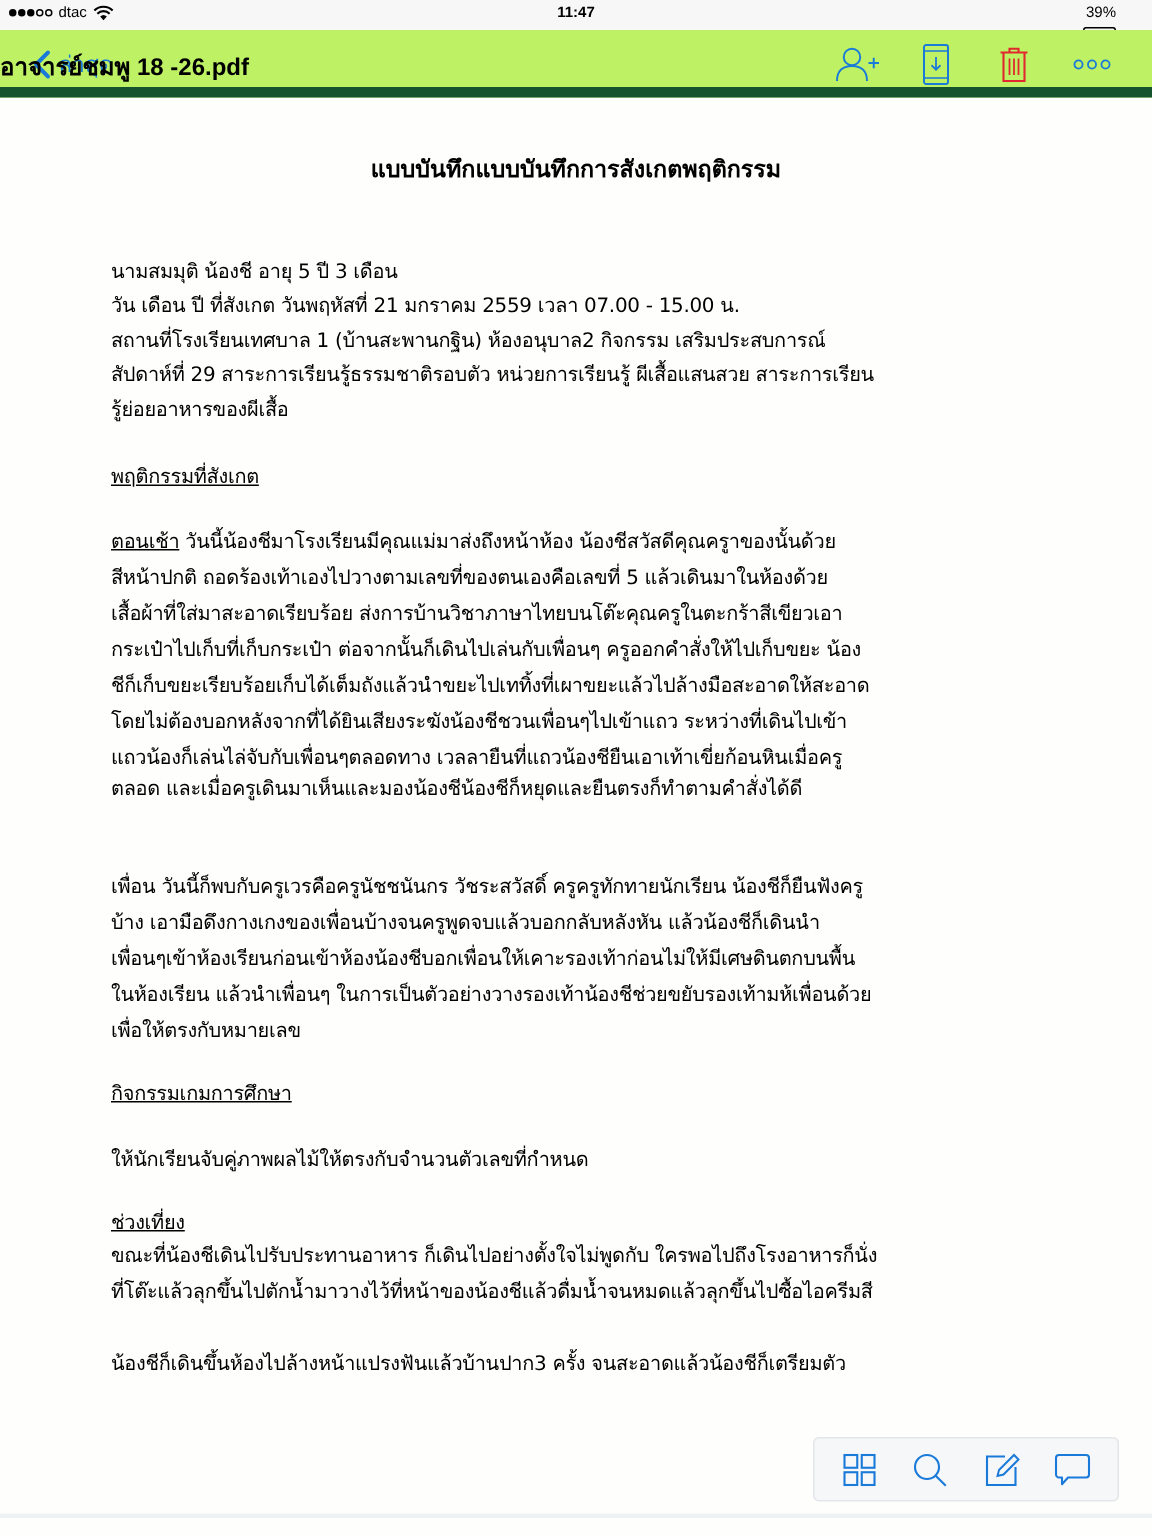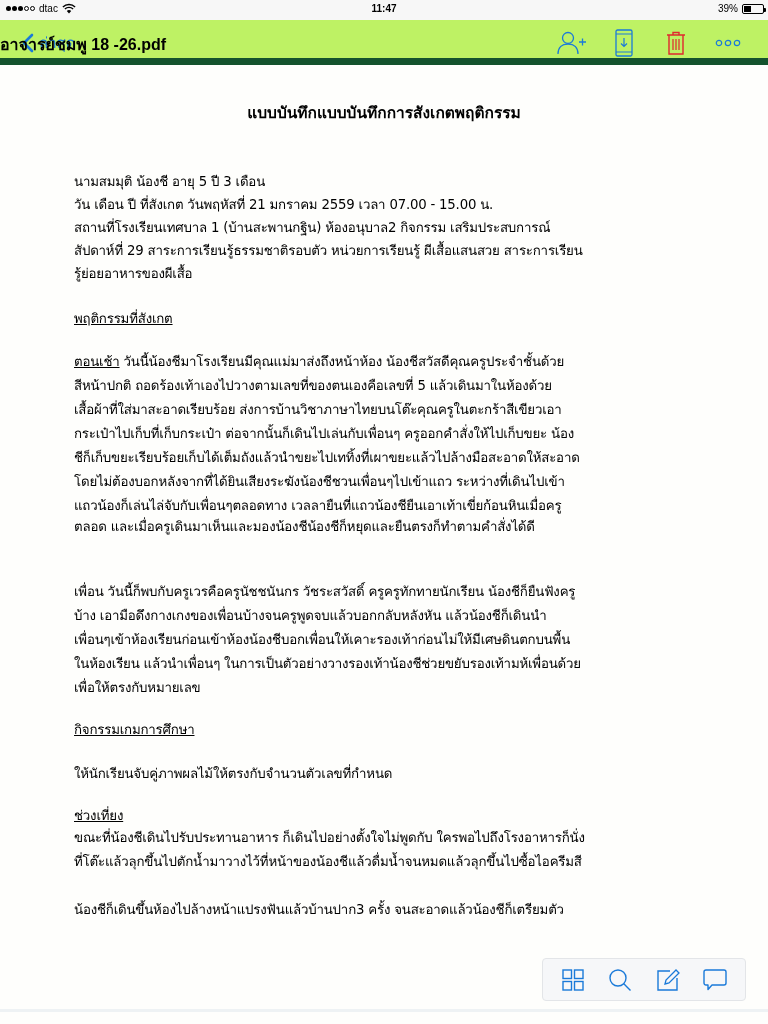"39%" .status-right { flex-direction: none -> column; right: 4px -> 24px }
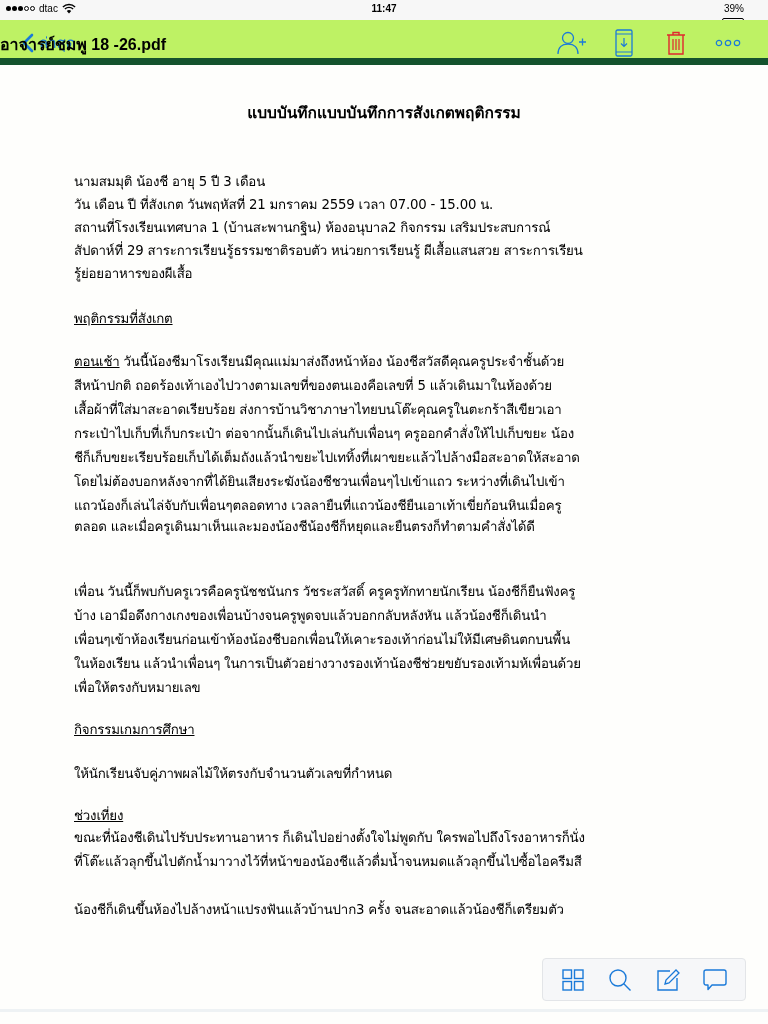"วันนี้น้องชีมาโรงเรียนมีคุณแม่มาส่งถึงหน" span { text: น้องชีสวัสดีคุณครูประจำชั้นด้วย -> น้องชีสวัสดีคุณครูาของนั้นด้วย }
